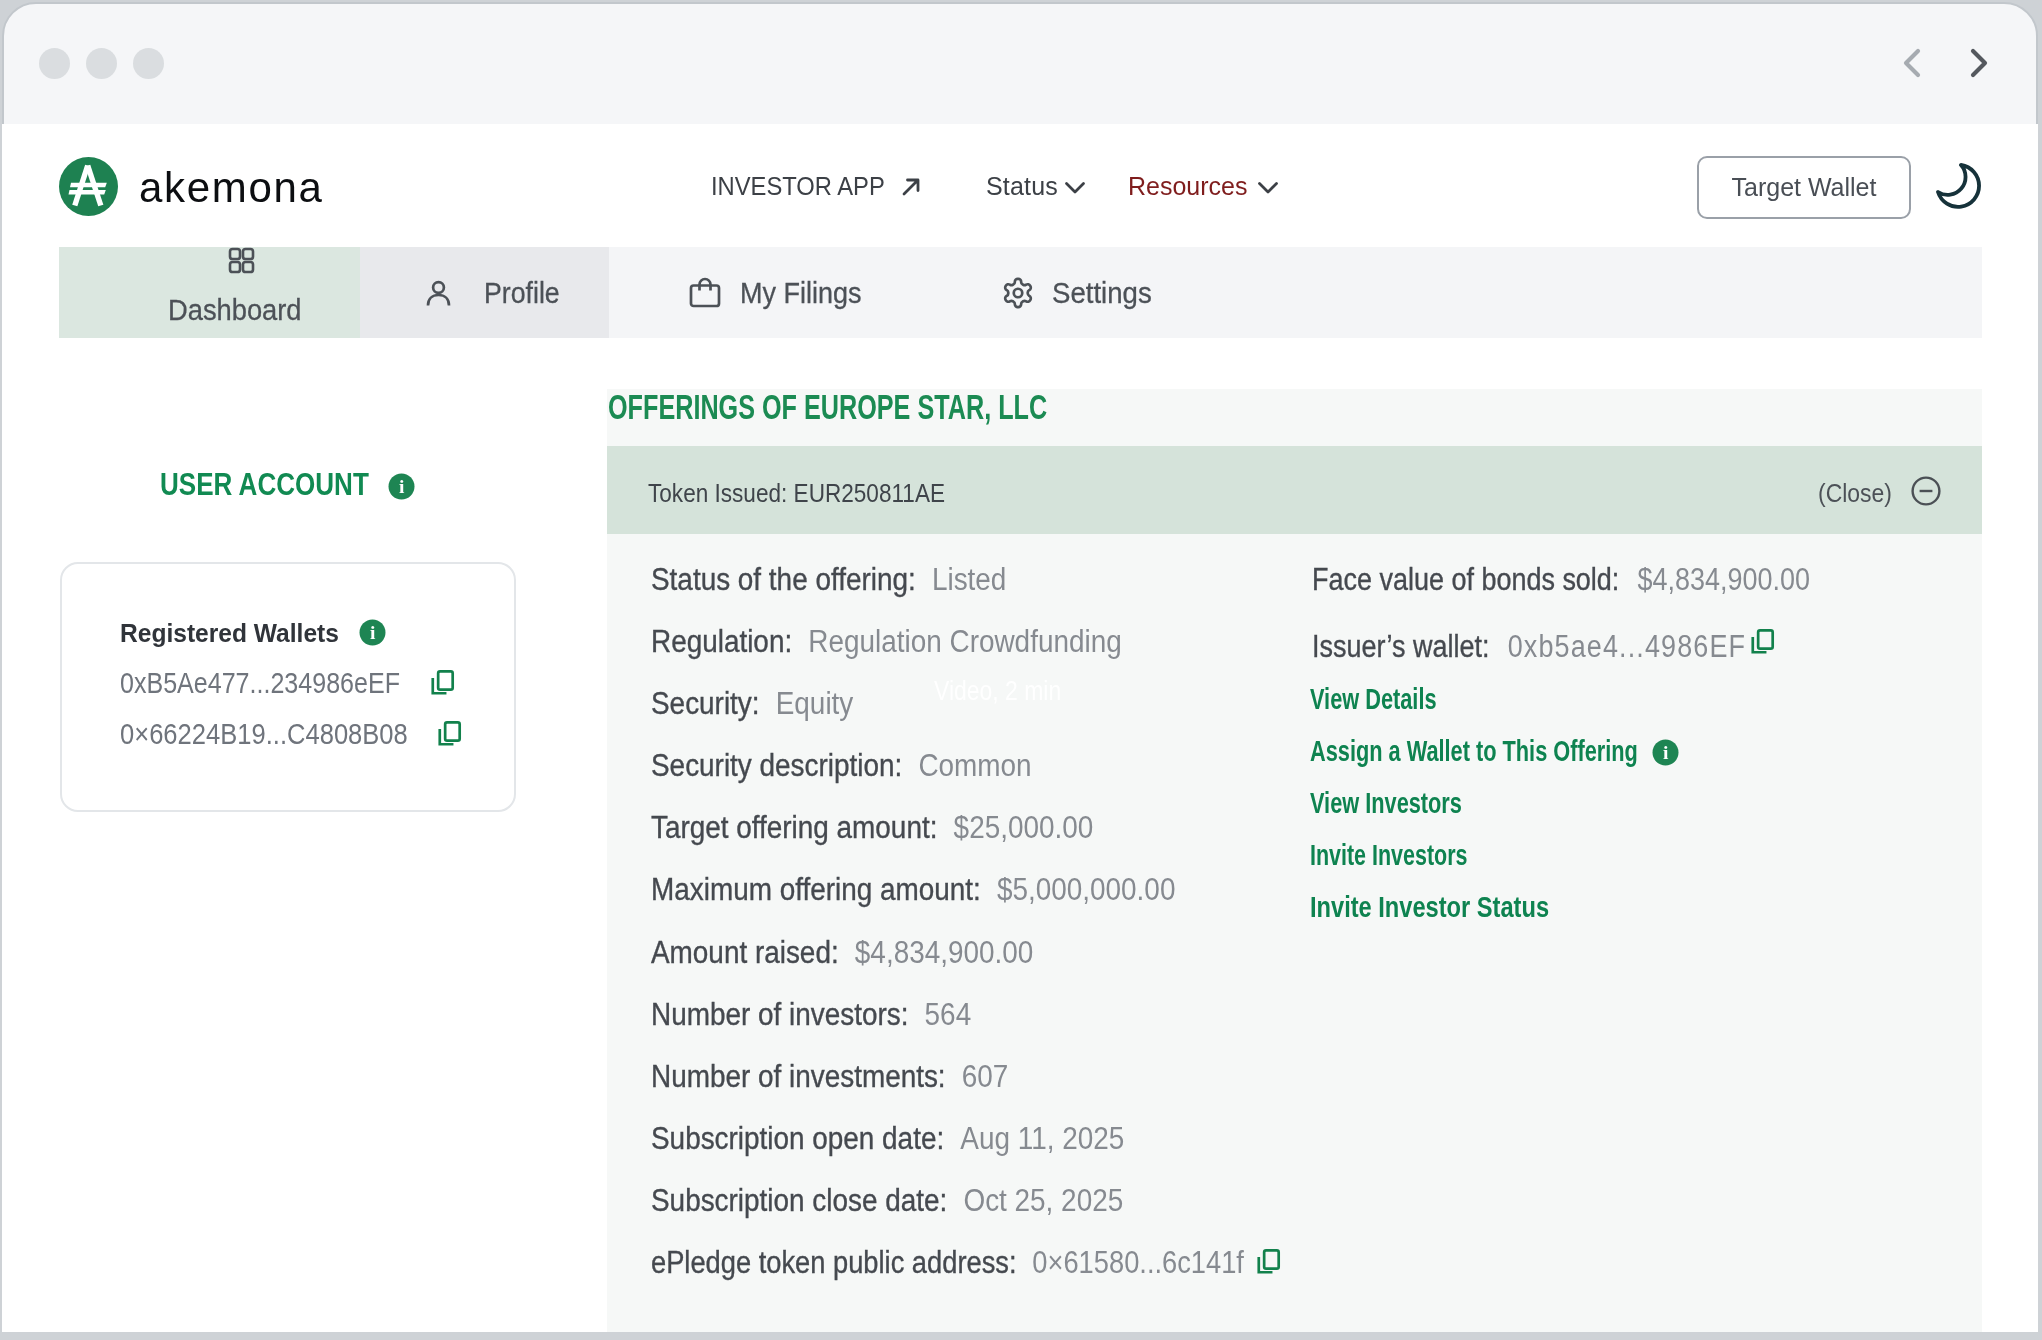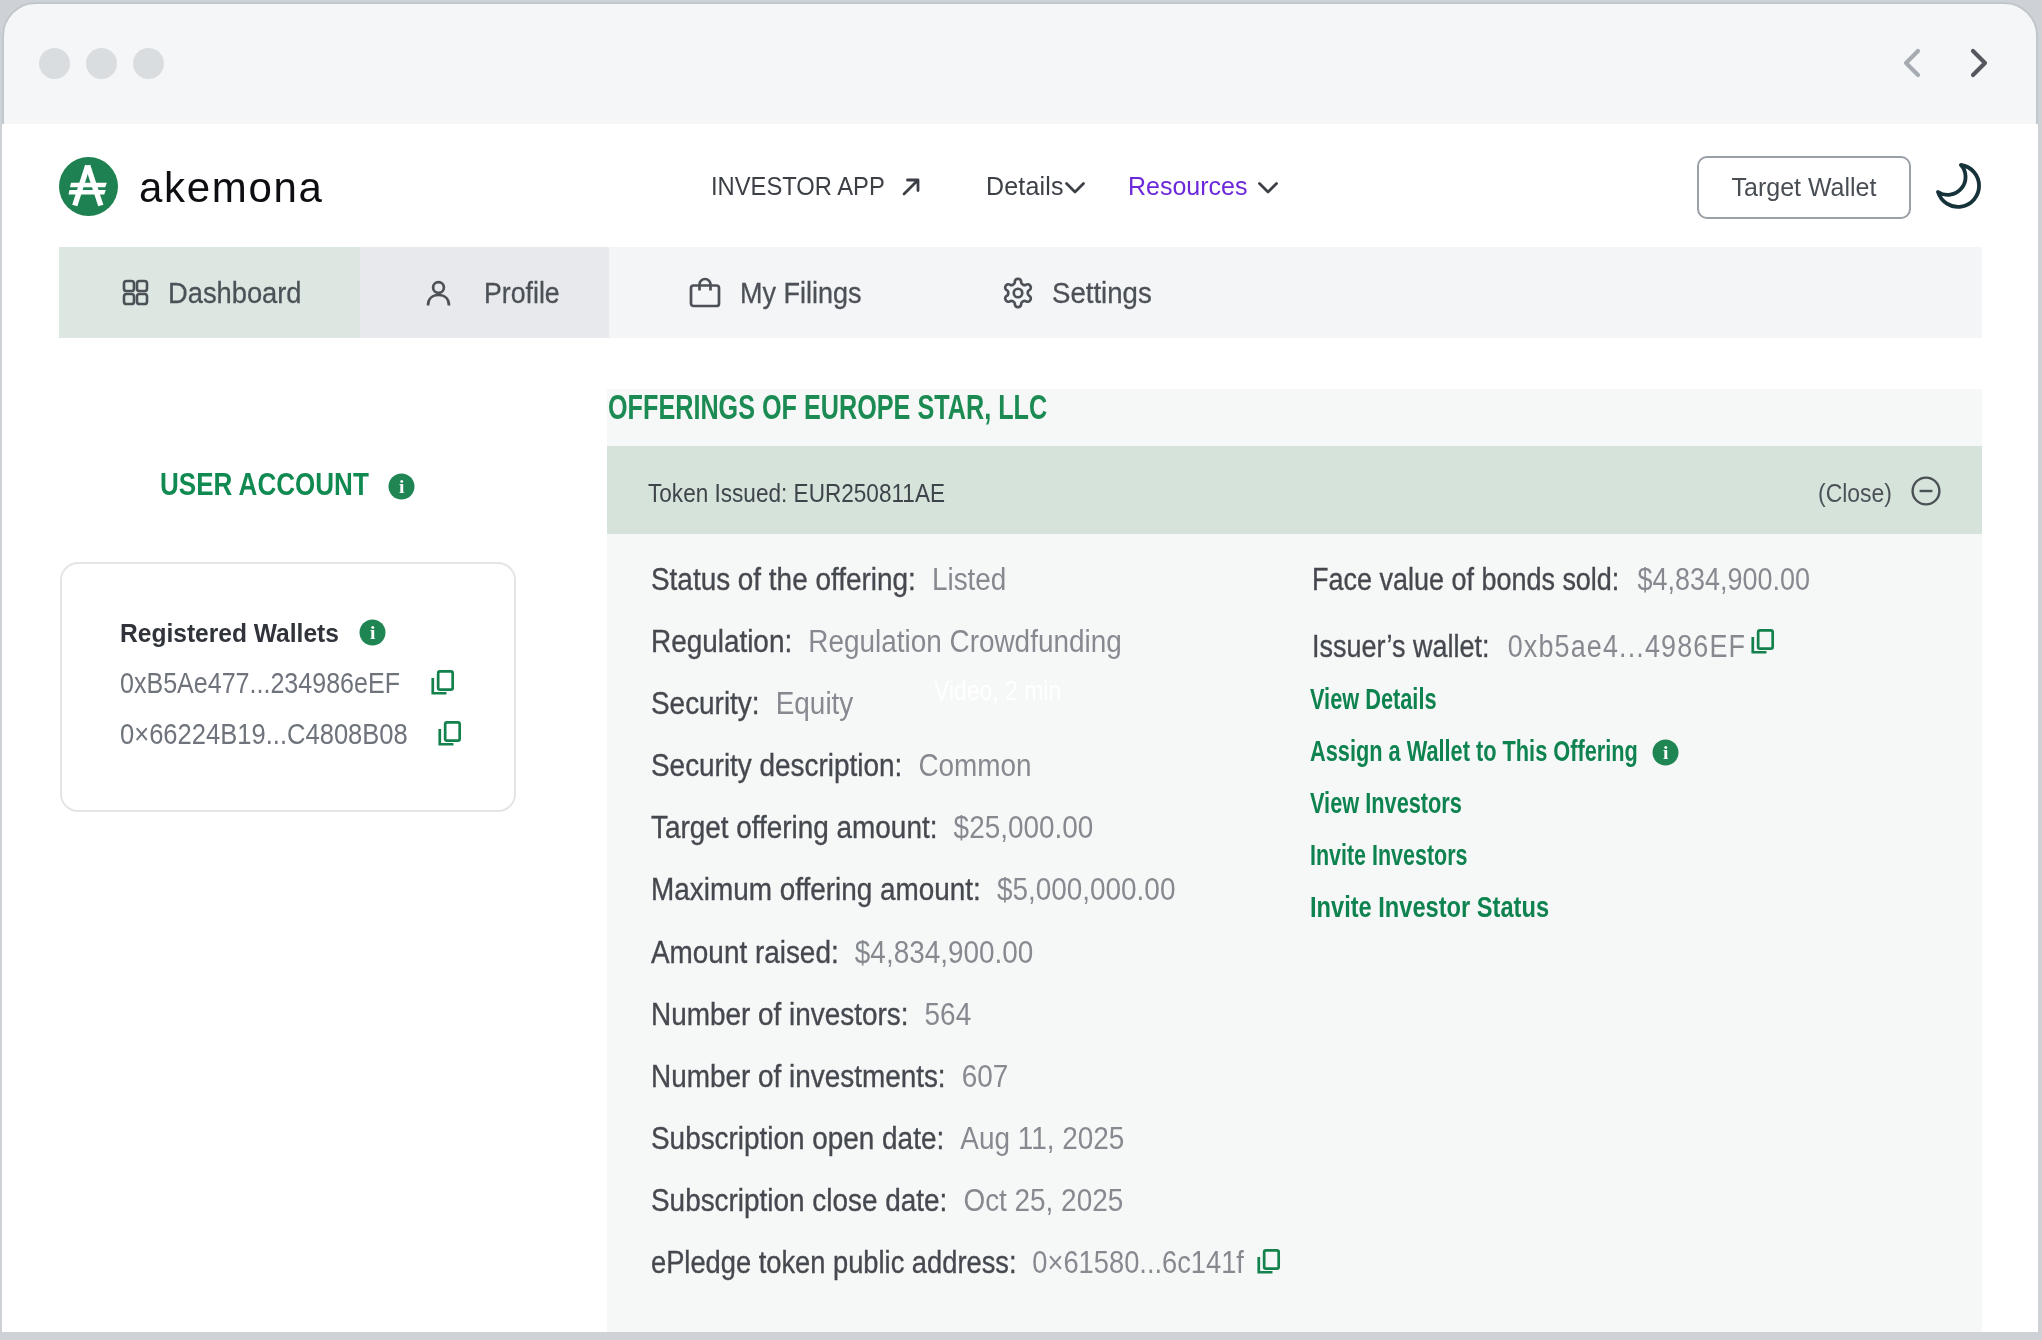"Details" div.abs { text: Details -> Status }
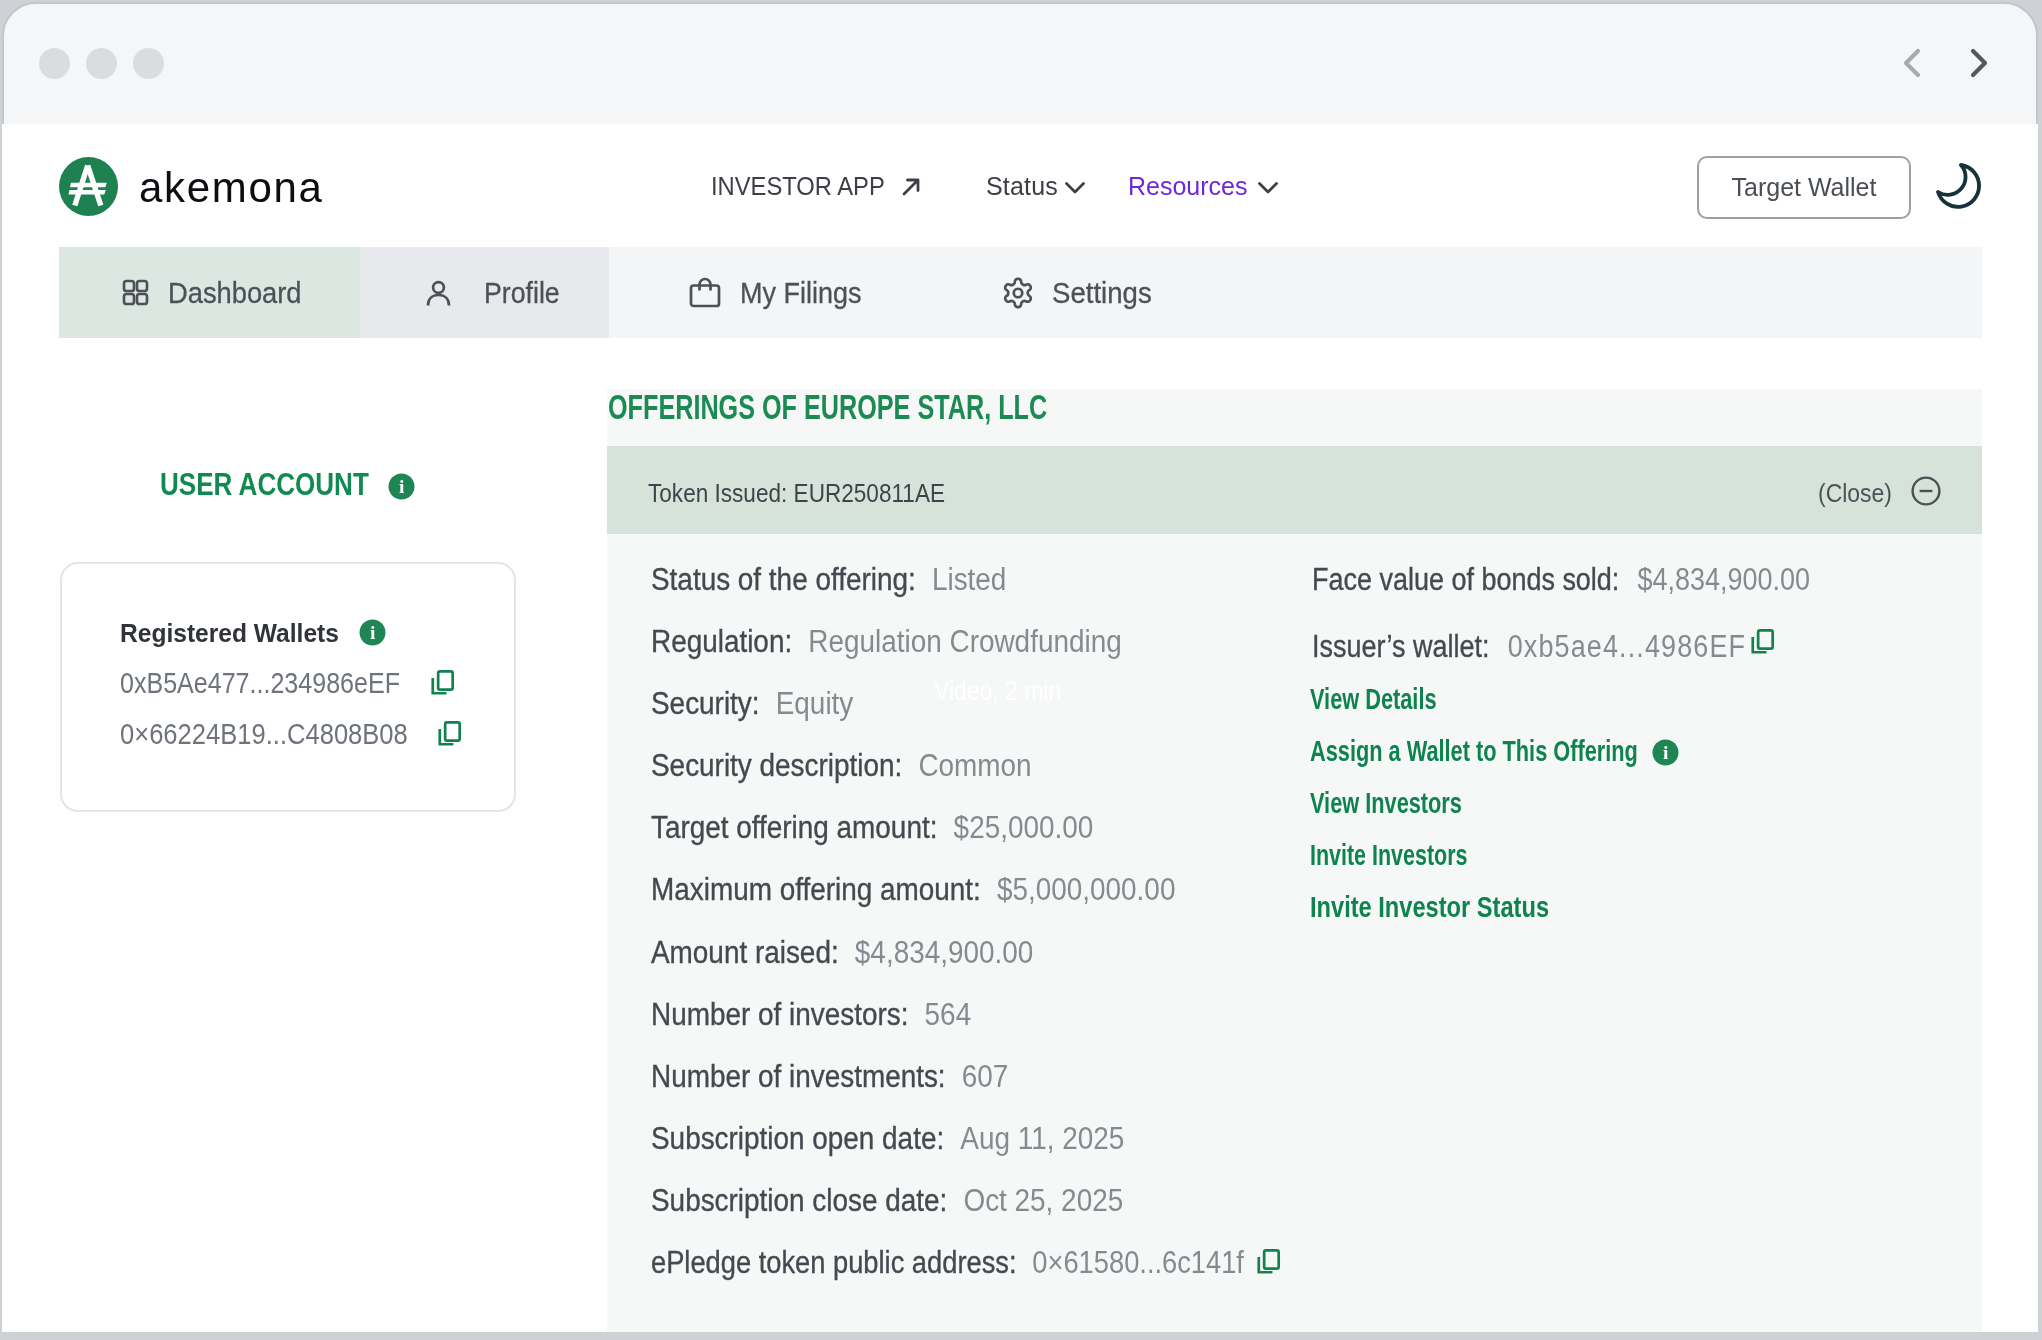"Resources" div.abs { color: #6d28d9 -> #7f1d1d }
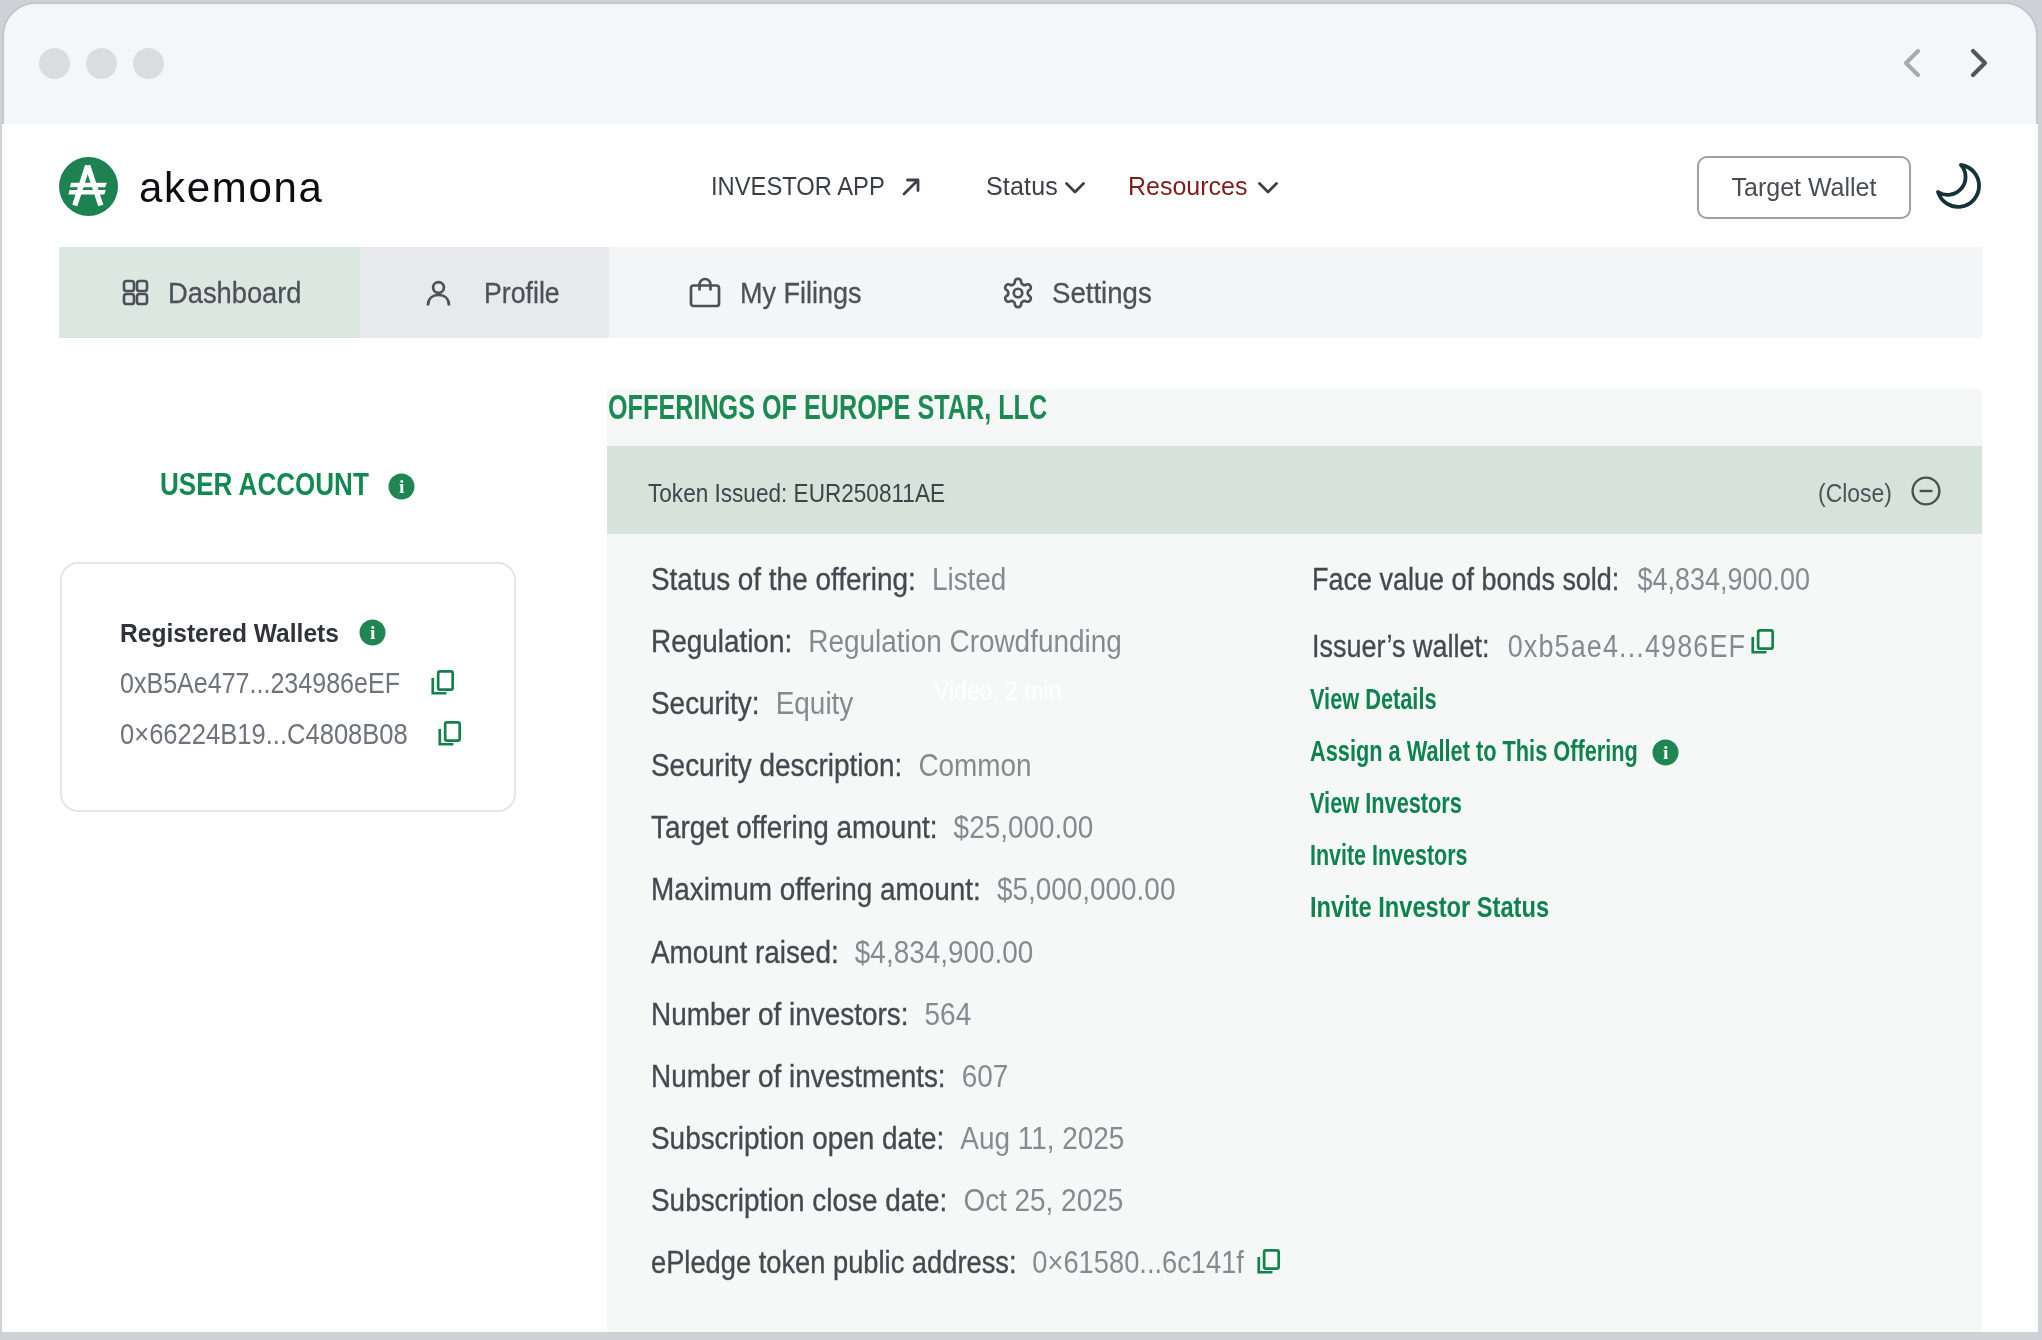"Dashboard" div.tab { flex-direction: none -> column }
